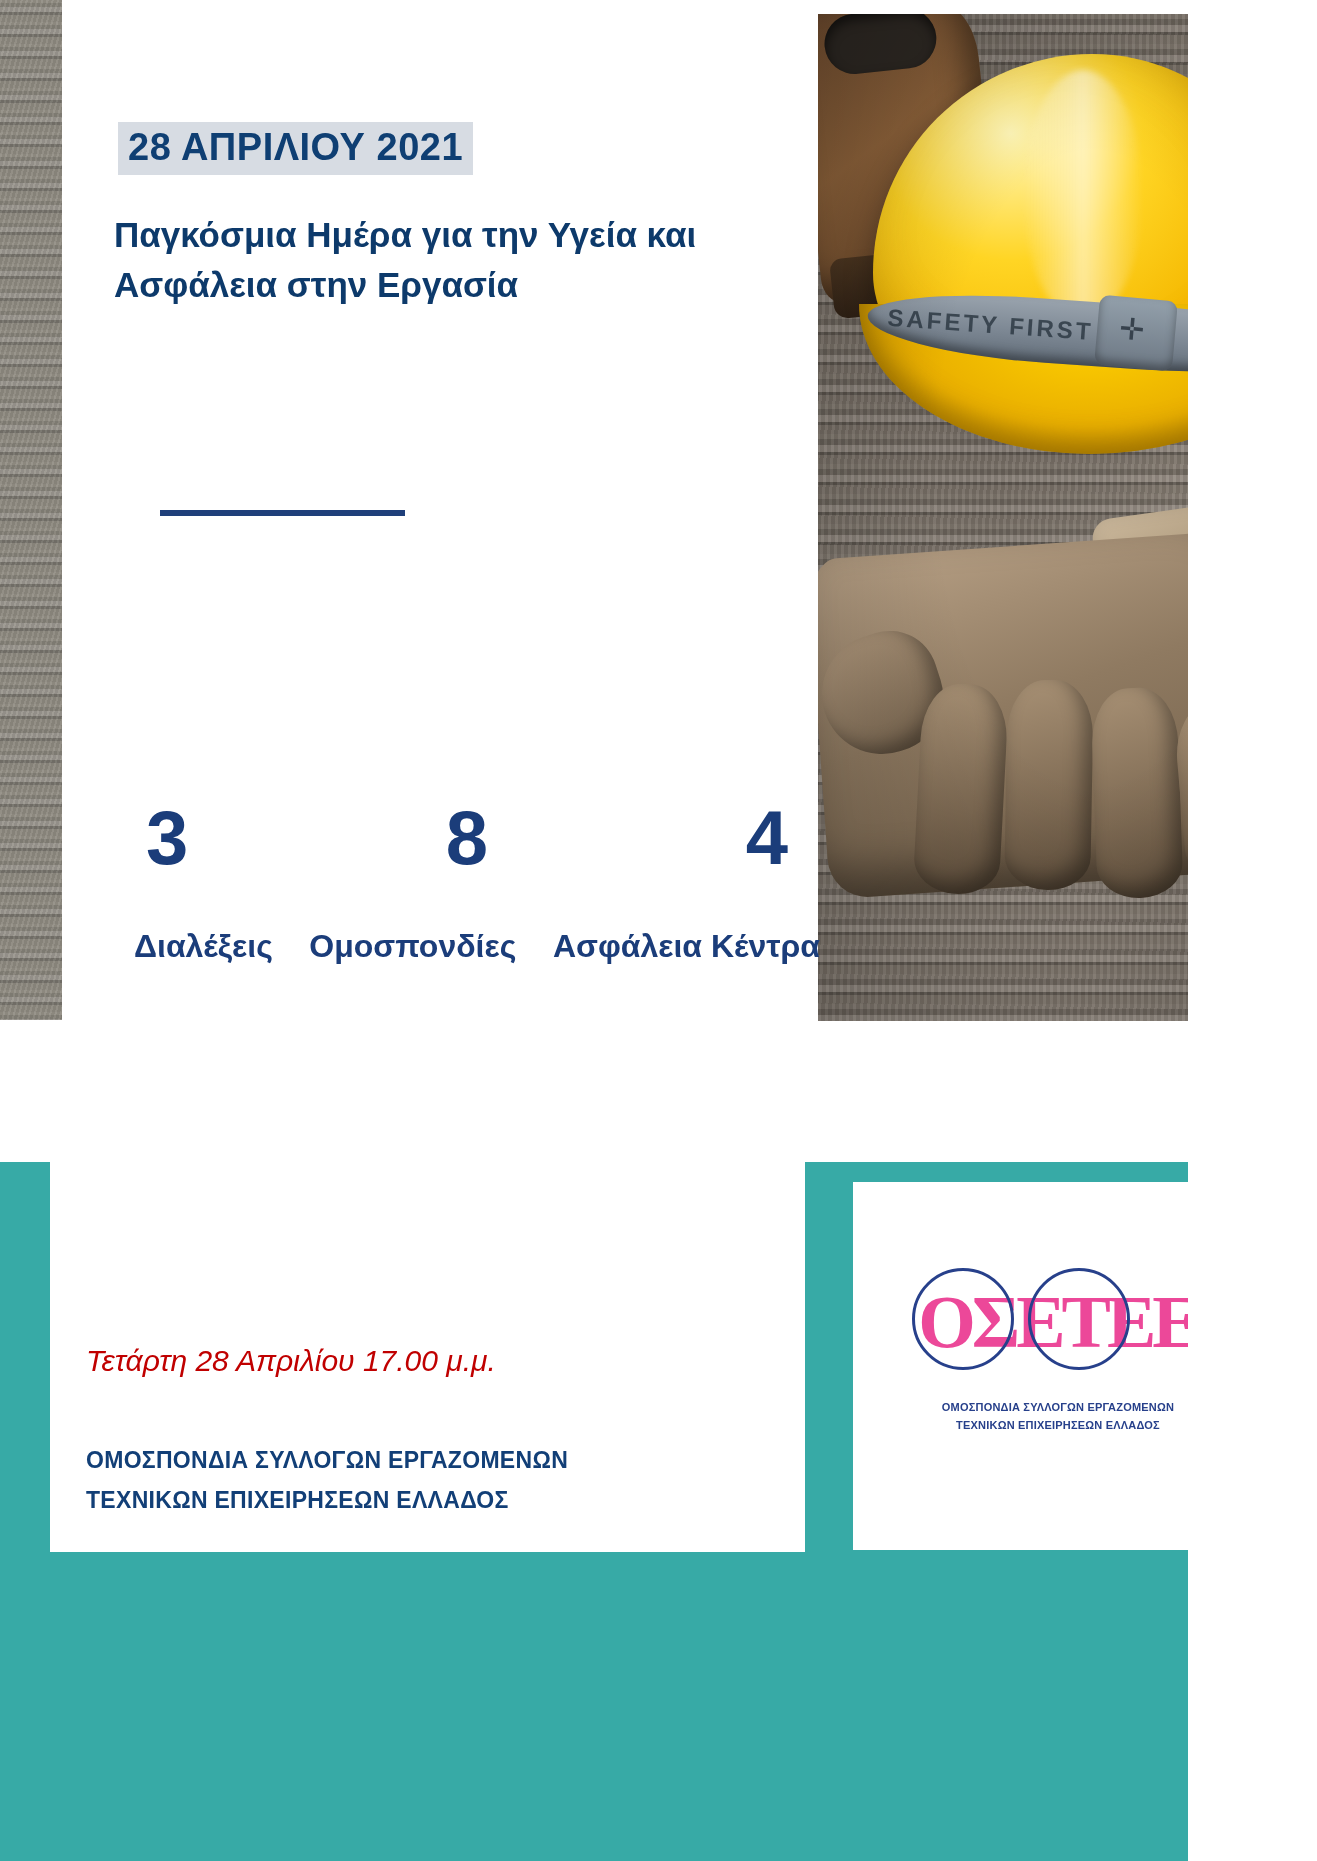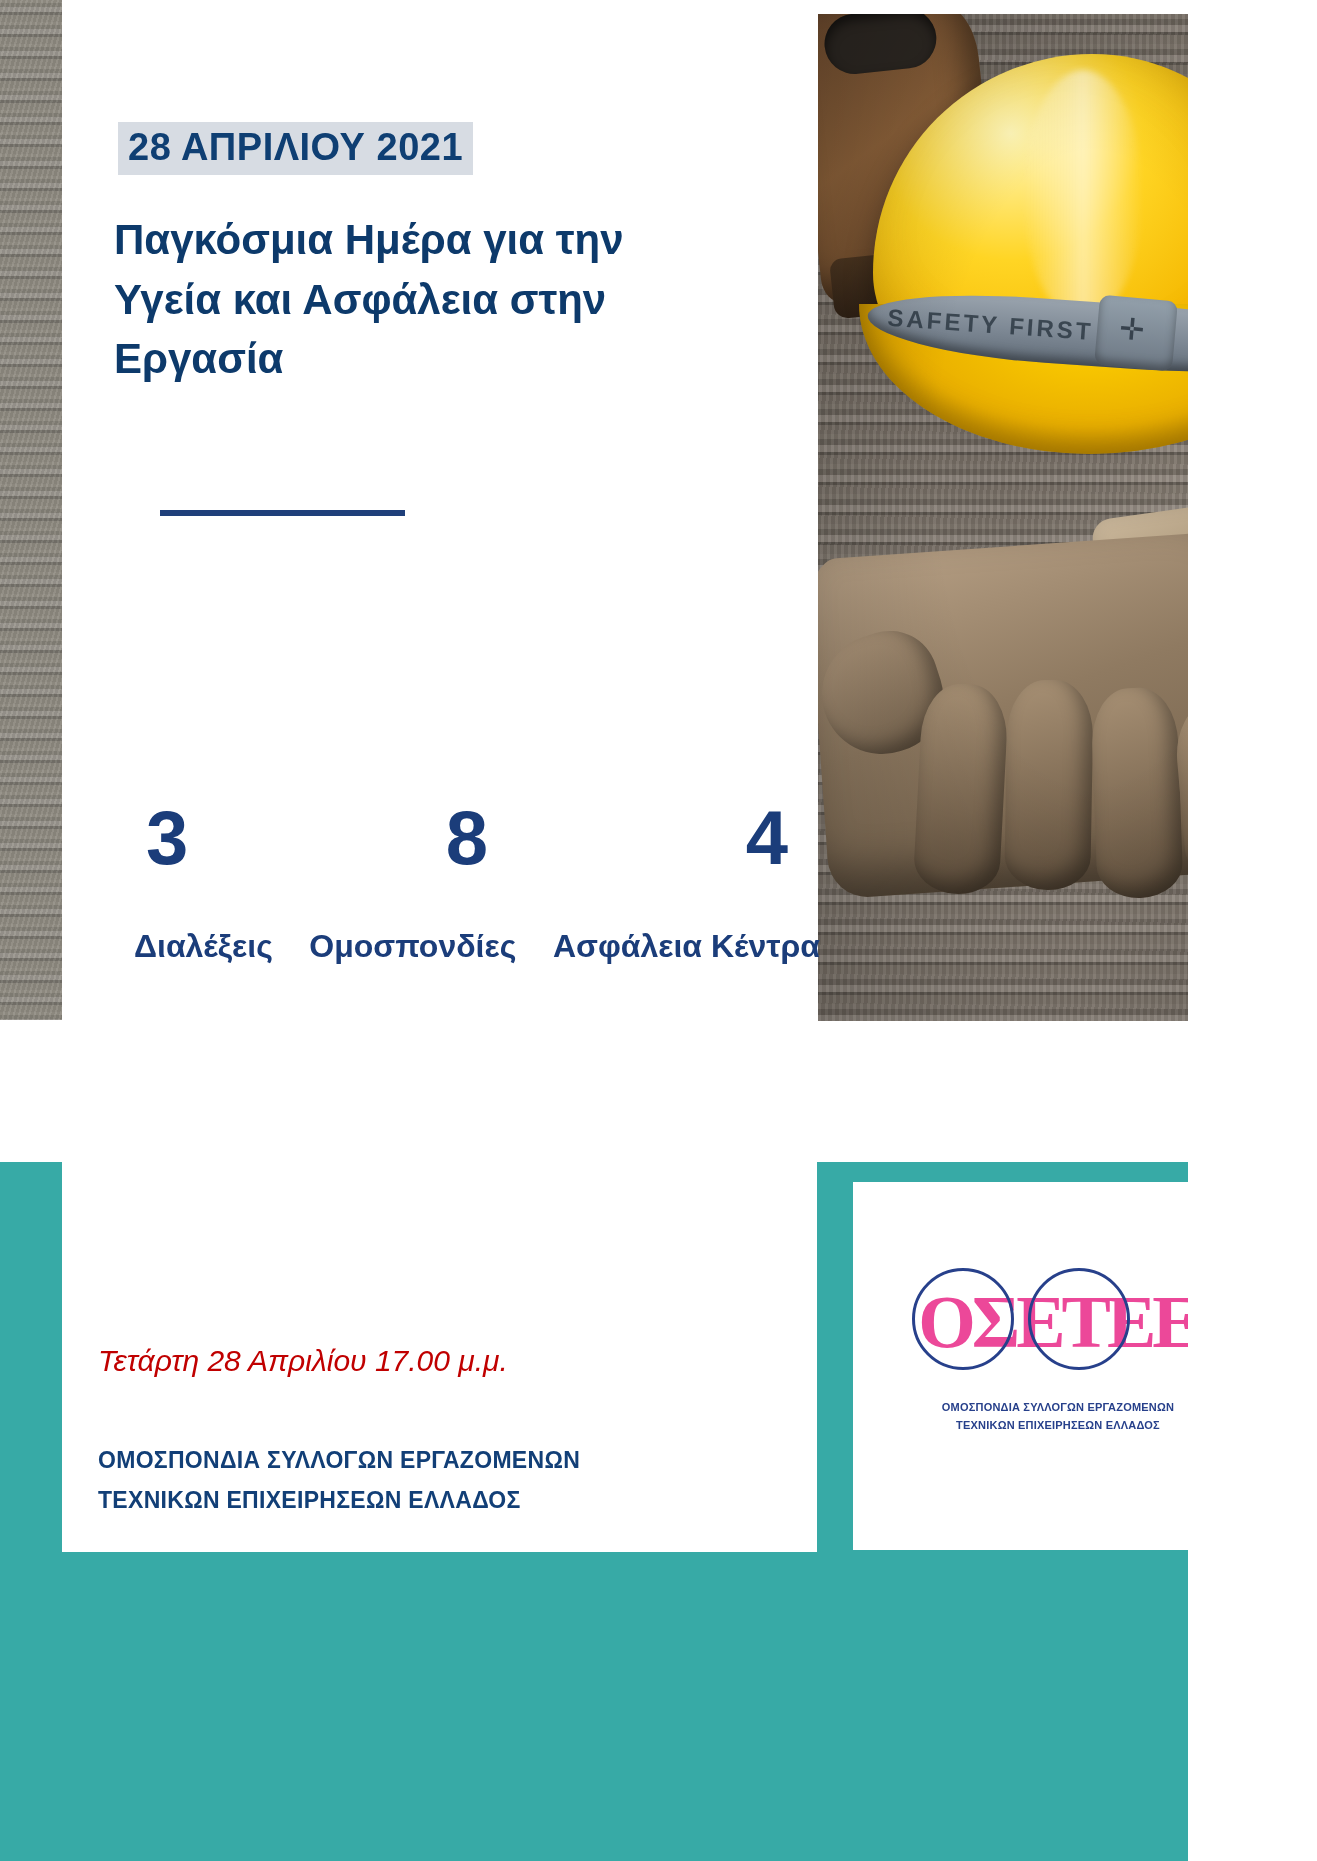"Παγκόσμια Ημέρα για την Υγεία" .headline { font-size: 42px -> 35px }
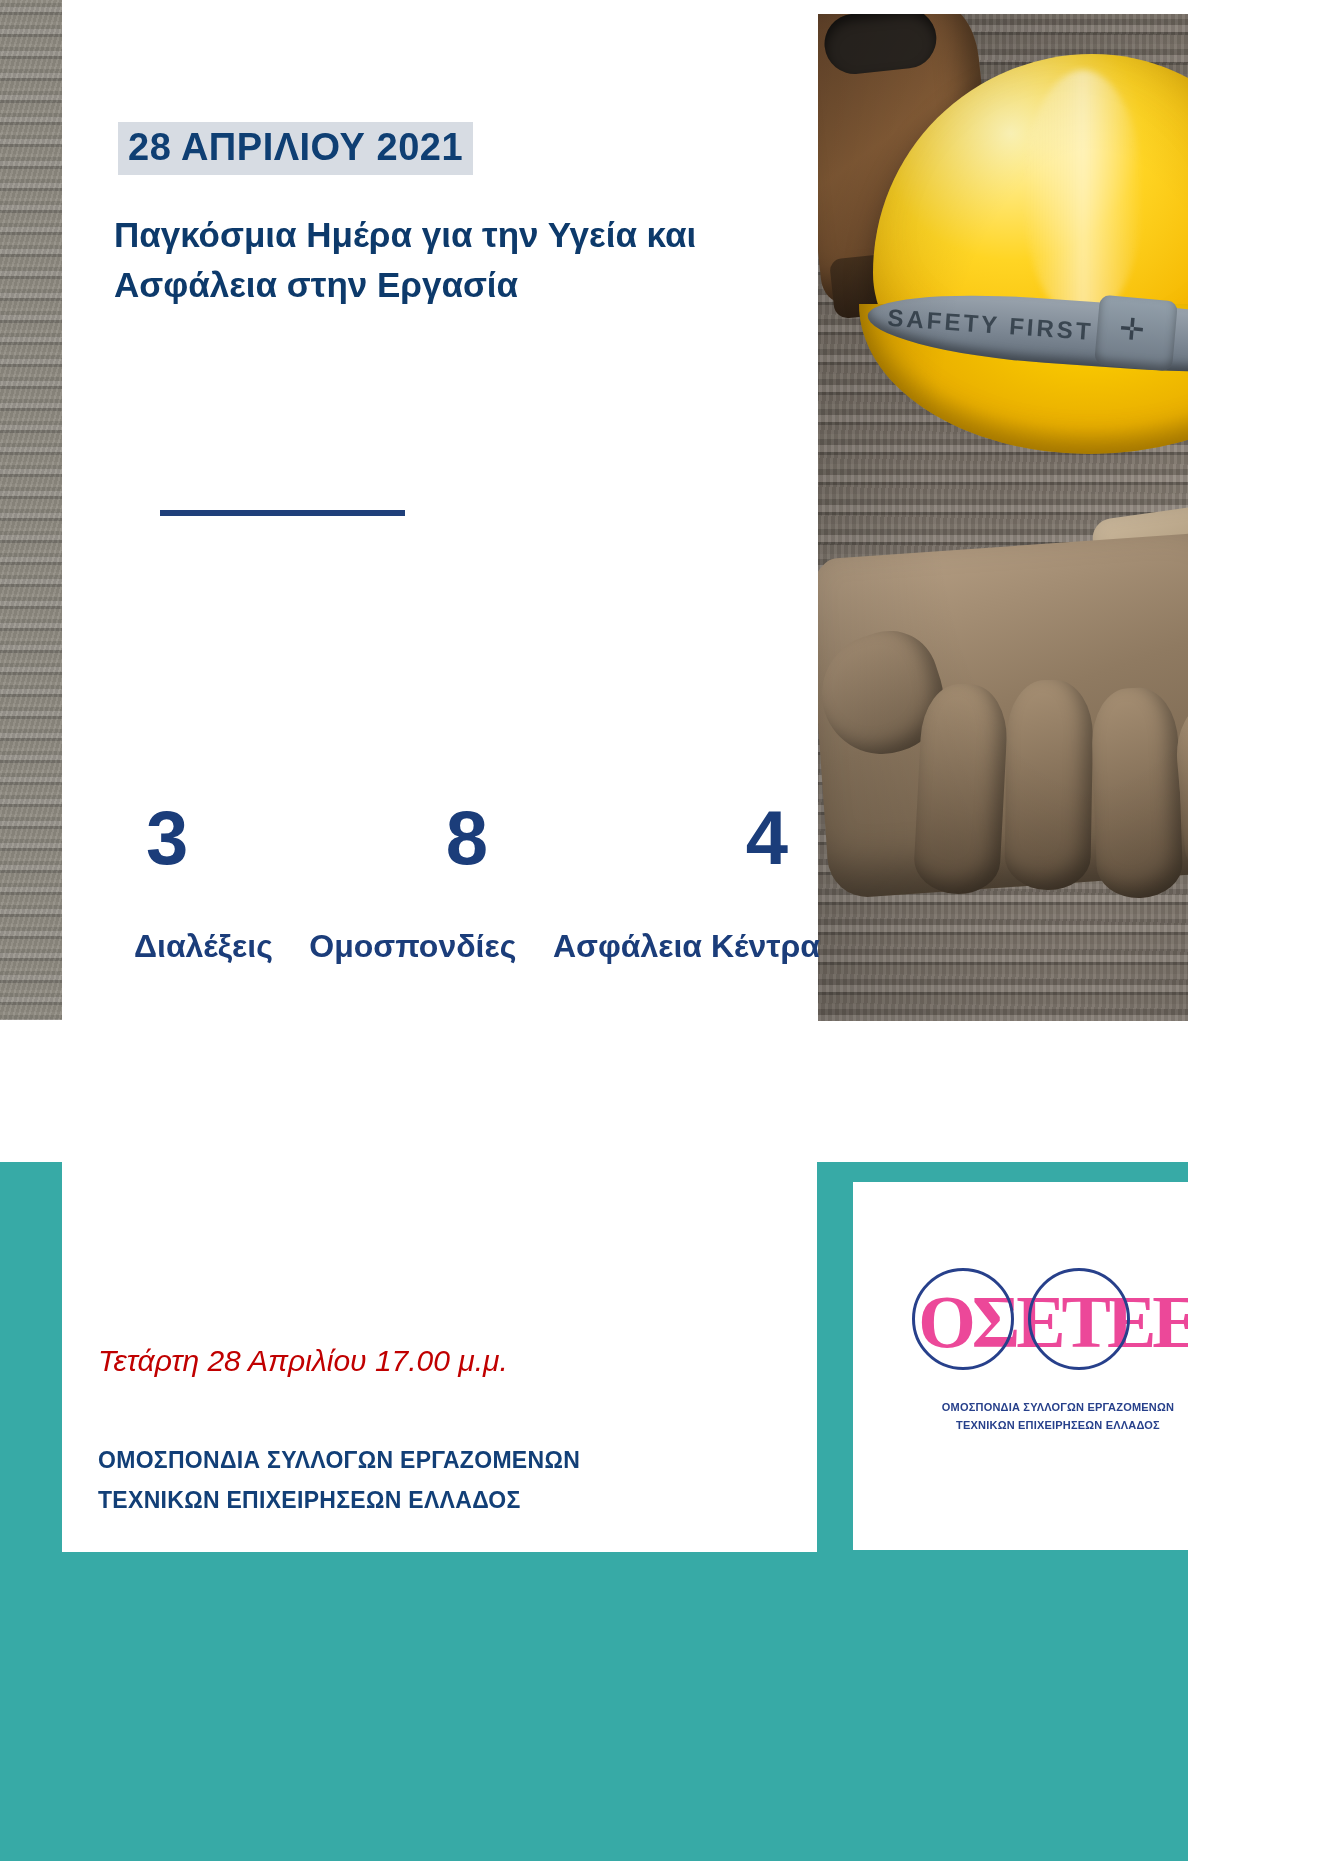"Τετάρτη 28 Απριλίου 17.00 μ.μ." .footer-card { left: 62px -> 50px }
